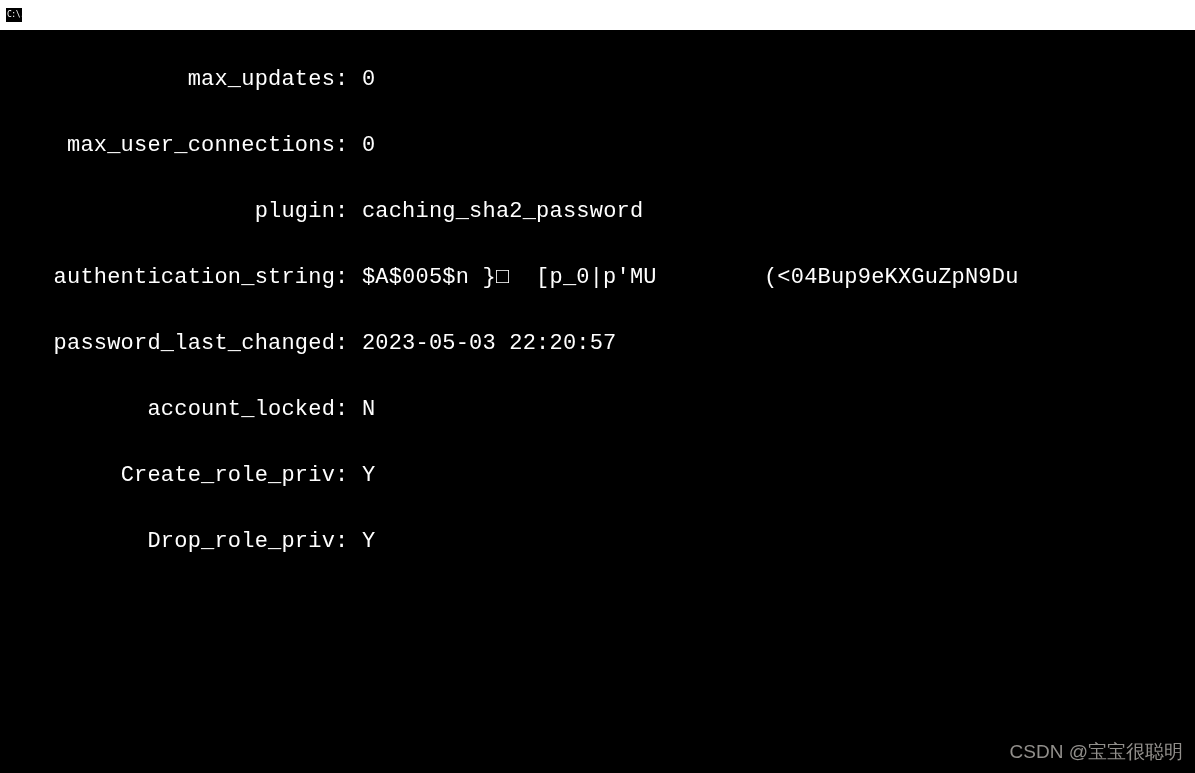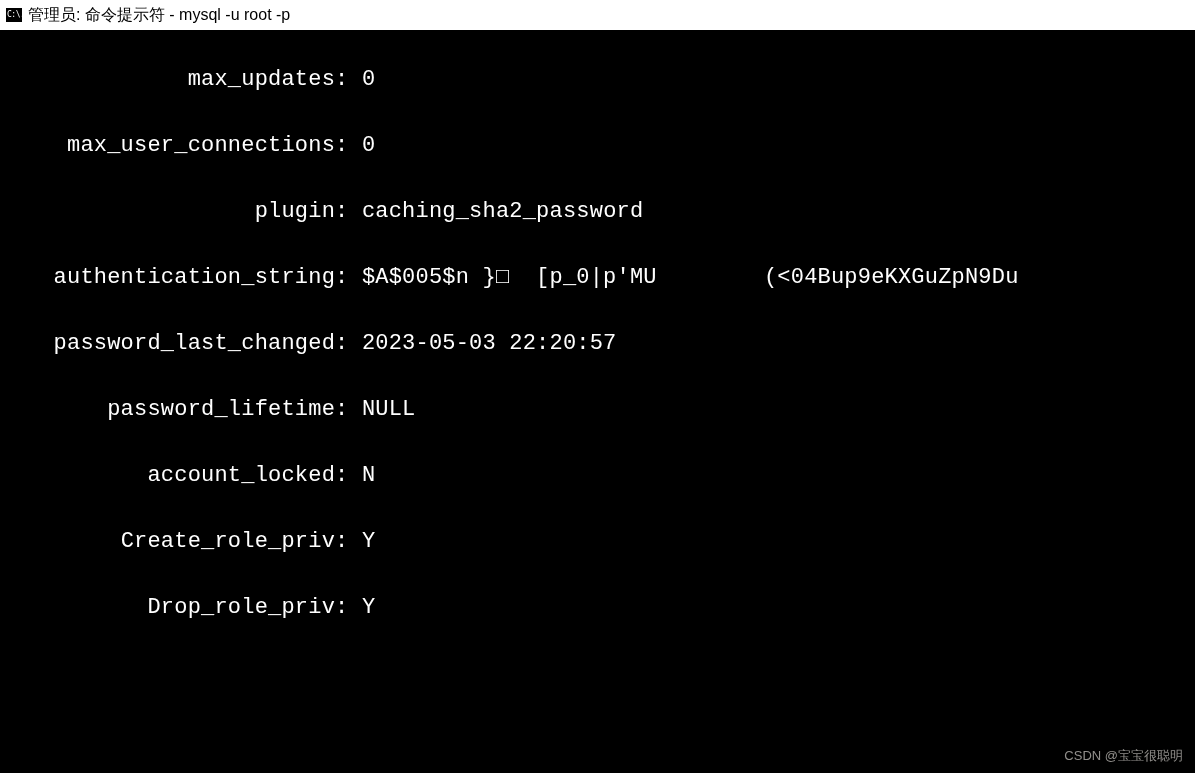"管理员: 命令提示符 - mysql -u" span { html: <span>管理员: 命令提示符 - mysql -u root -p</span> -> none }
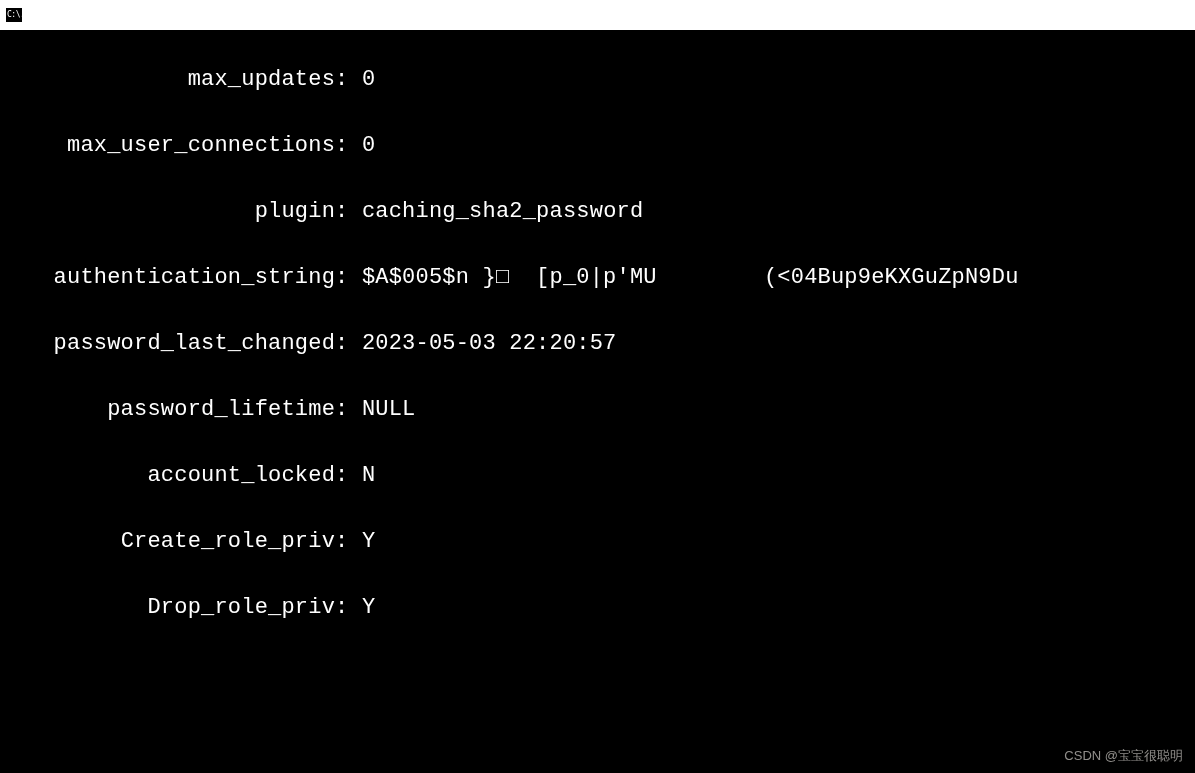"password_lifetime: NULL" span.row { html: <span> <span>password_lifetime</span>: <span>NULL</span></span> -> none }
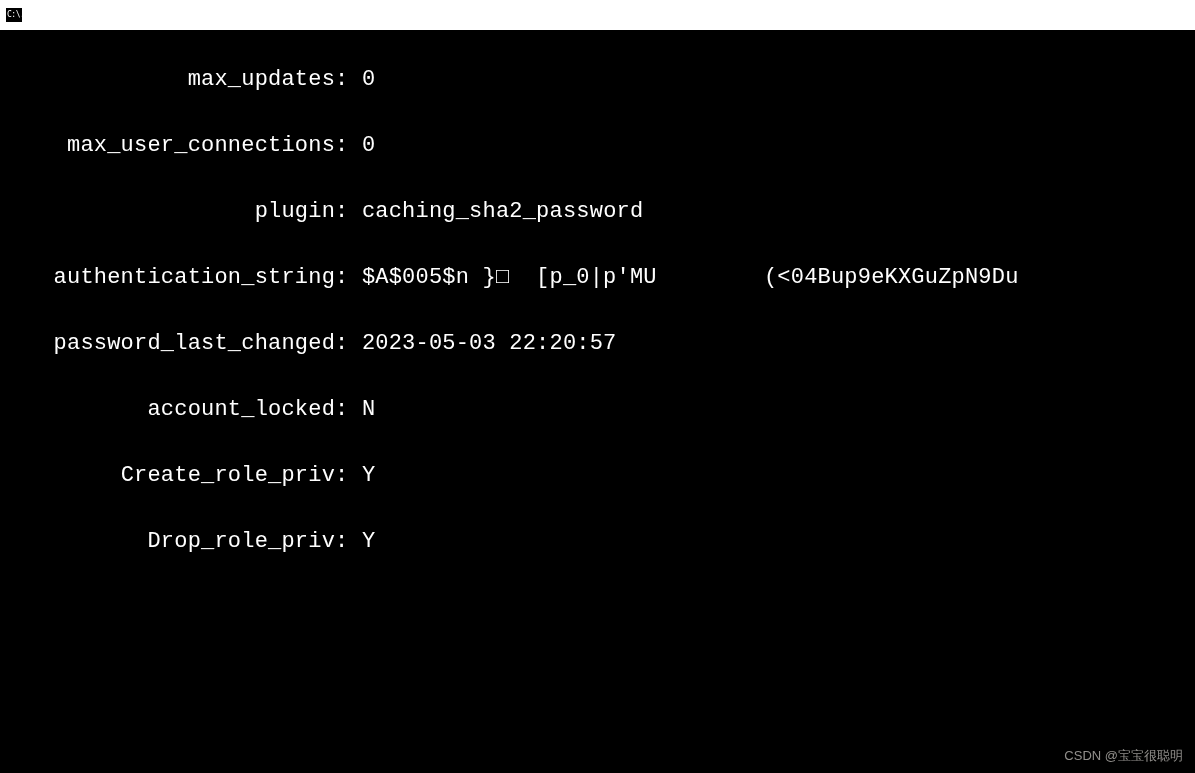"CSDN @宝宝很聪明" .watermark { font-size: 13px -> 19px }
